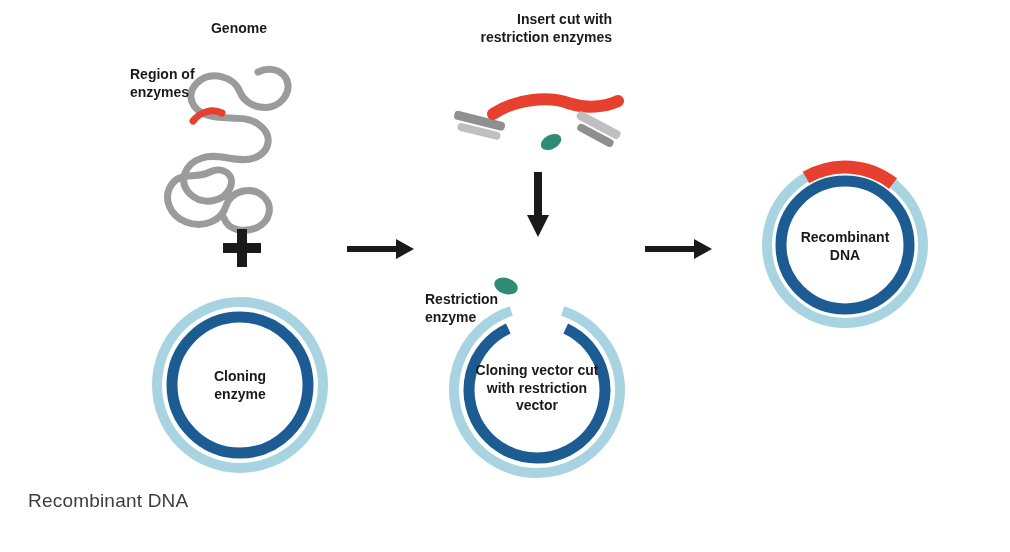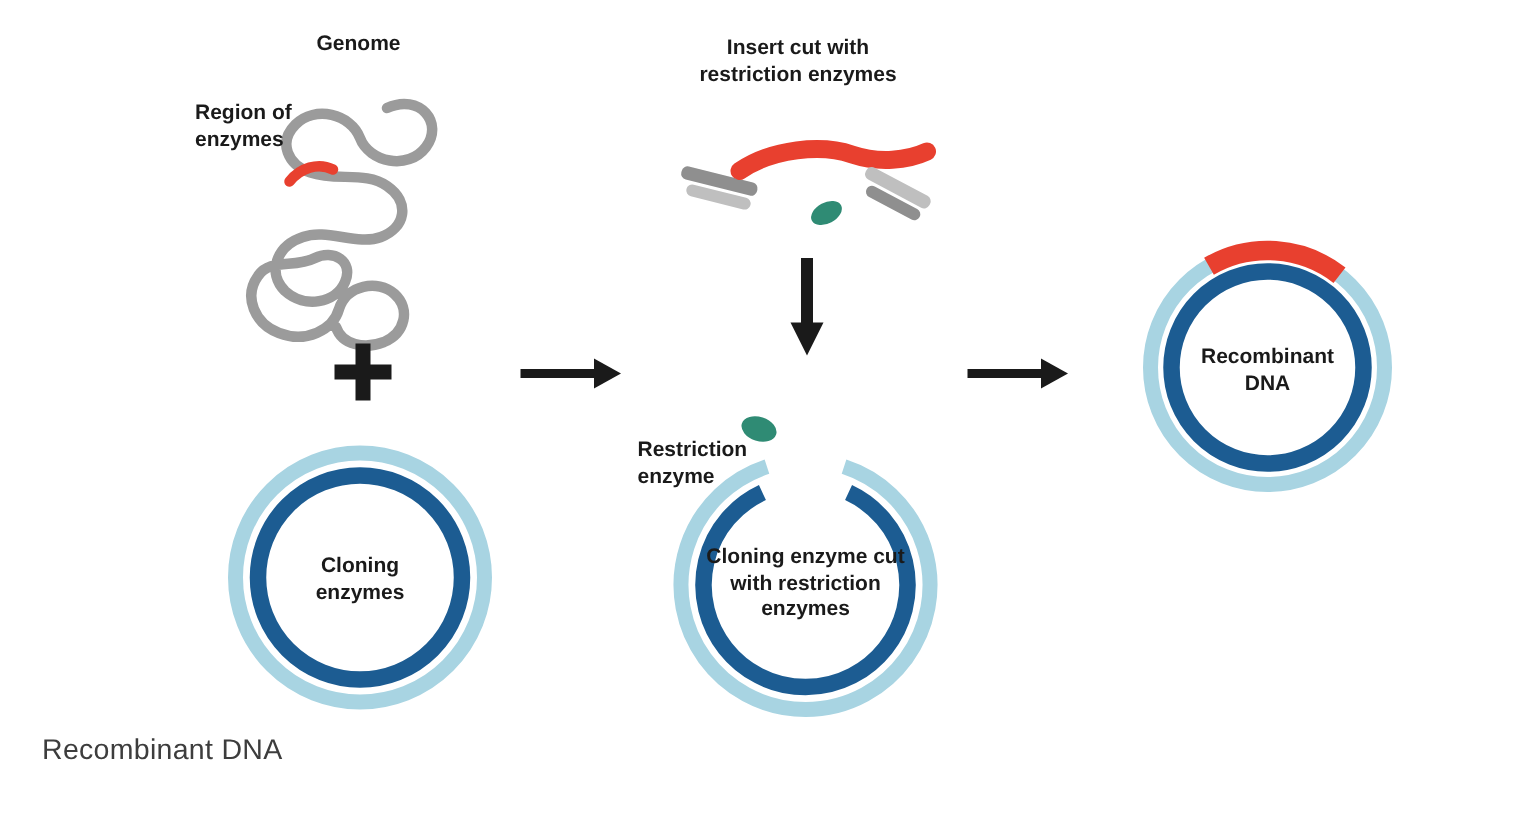"Insert cut with restriction enzymes" div.lbl { text-align: none -> right; top: 23px -> 11px }
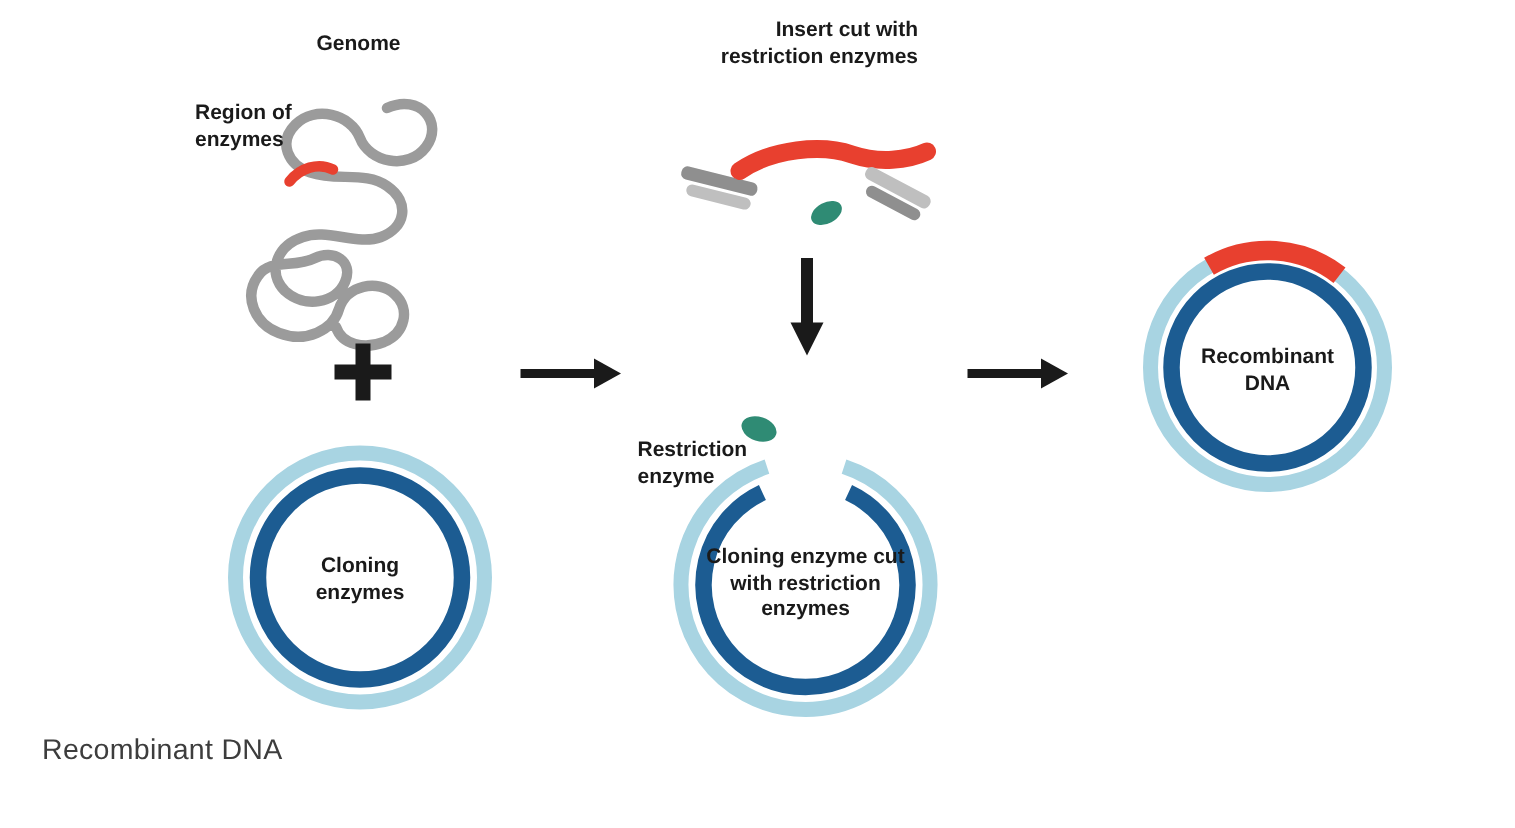"Cloning enzymes" div.lbl { text: enzymes -> enzyme }
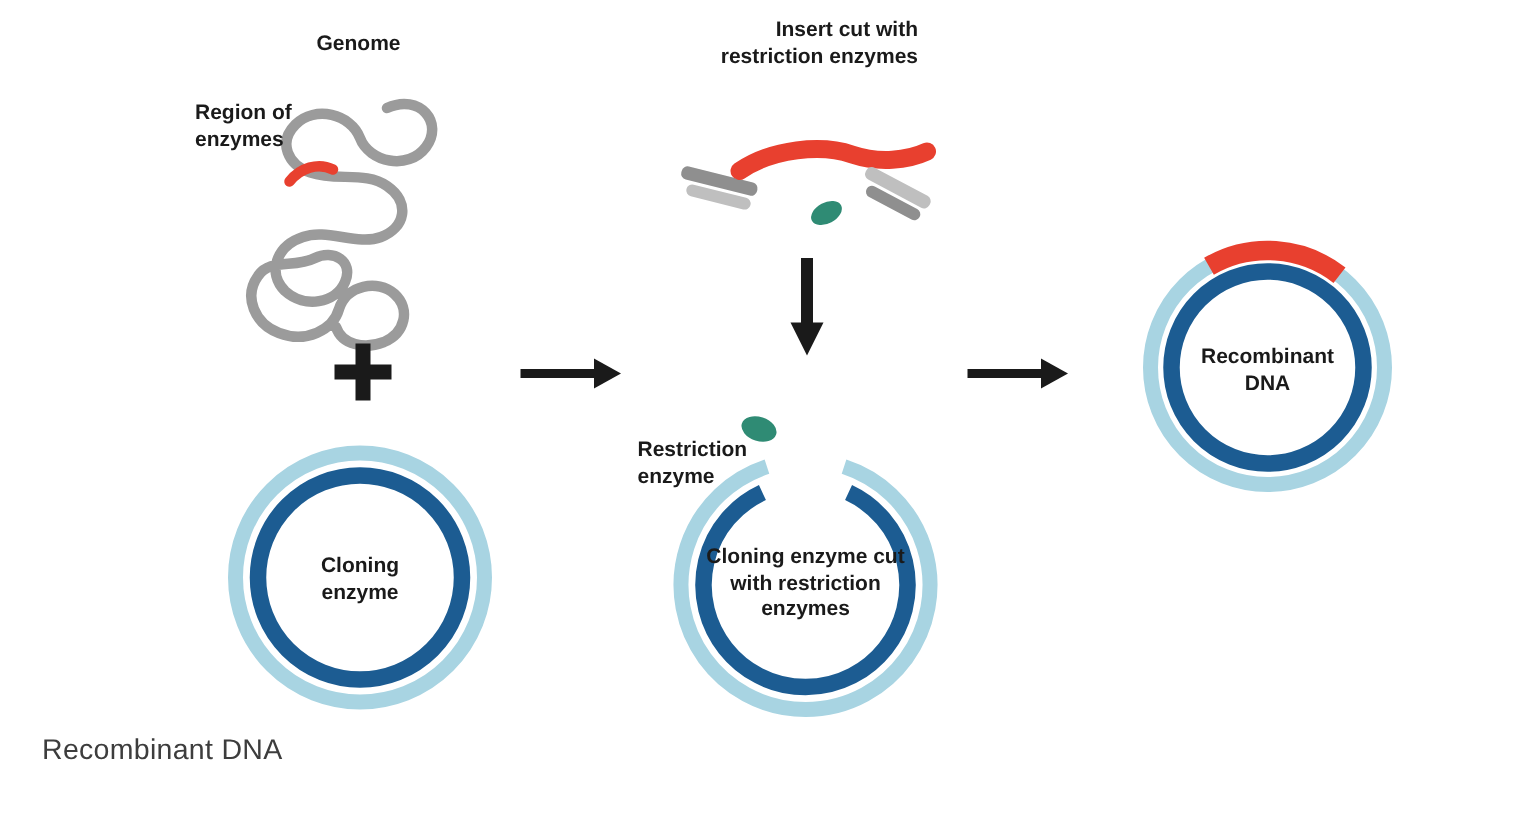"Cloning enzyme cut with restriction" div.lbl { text: enzyme cut with restriction enzymes -> vector cut with restriction vector }
